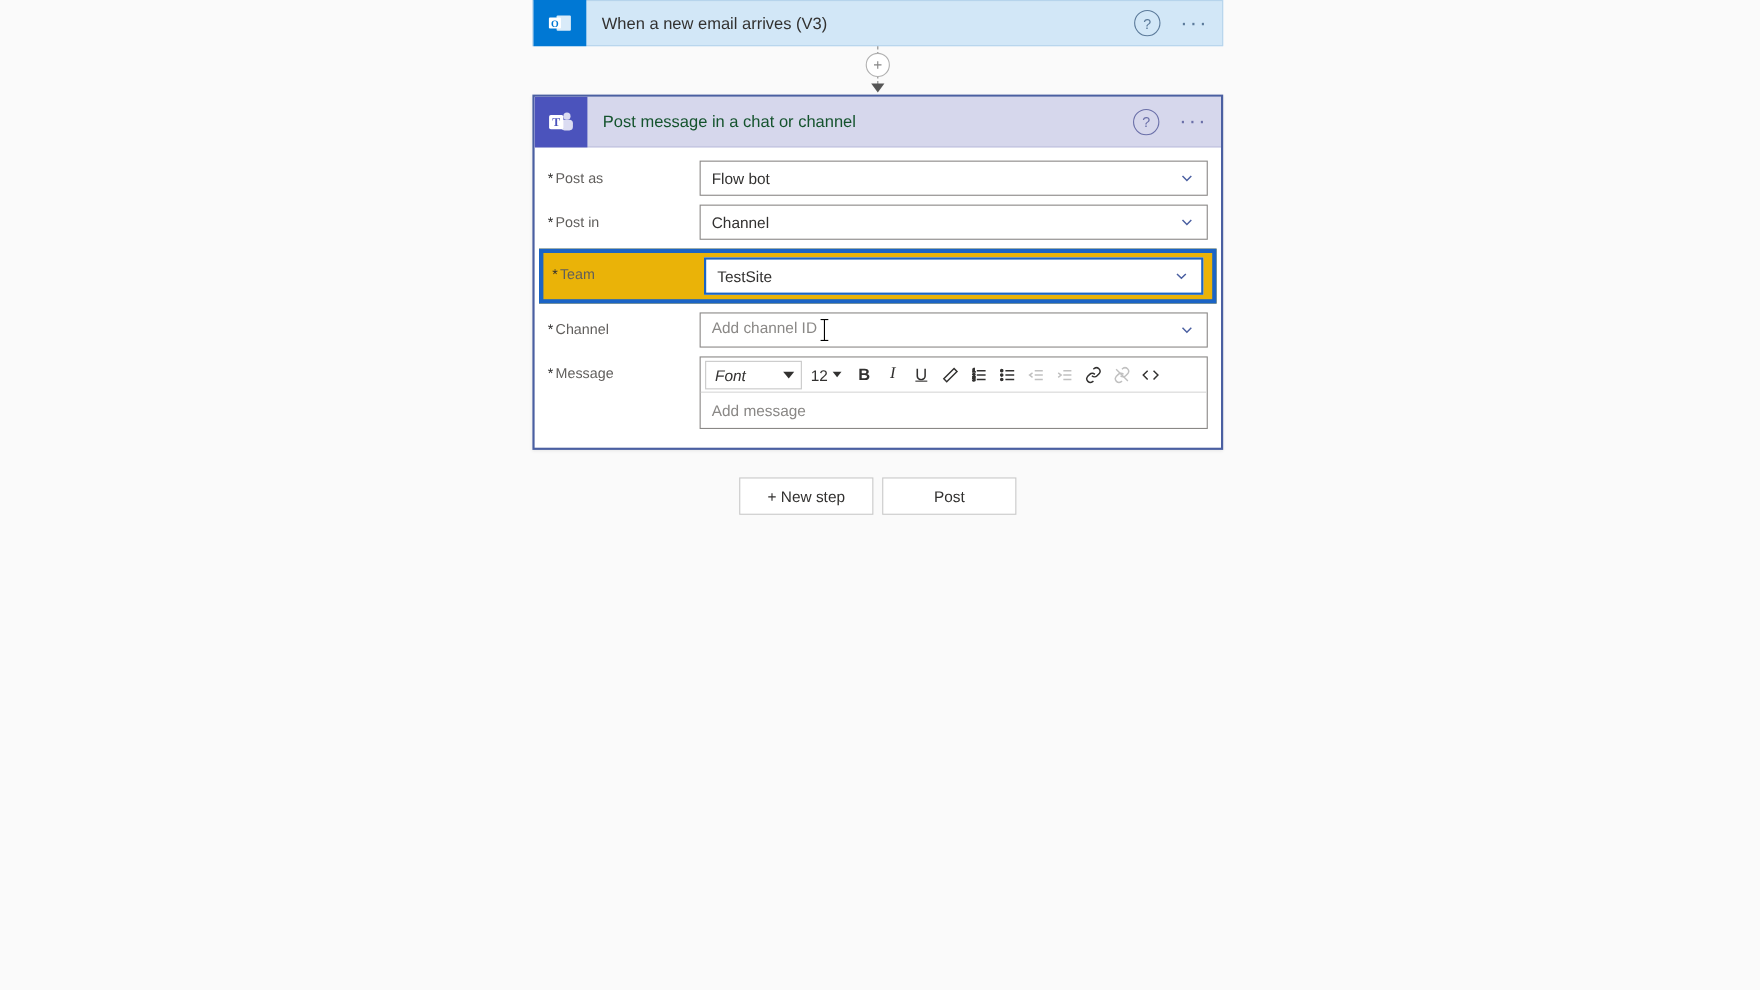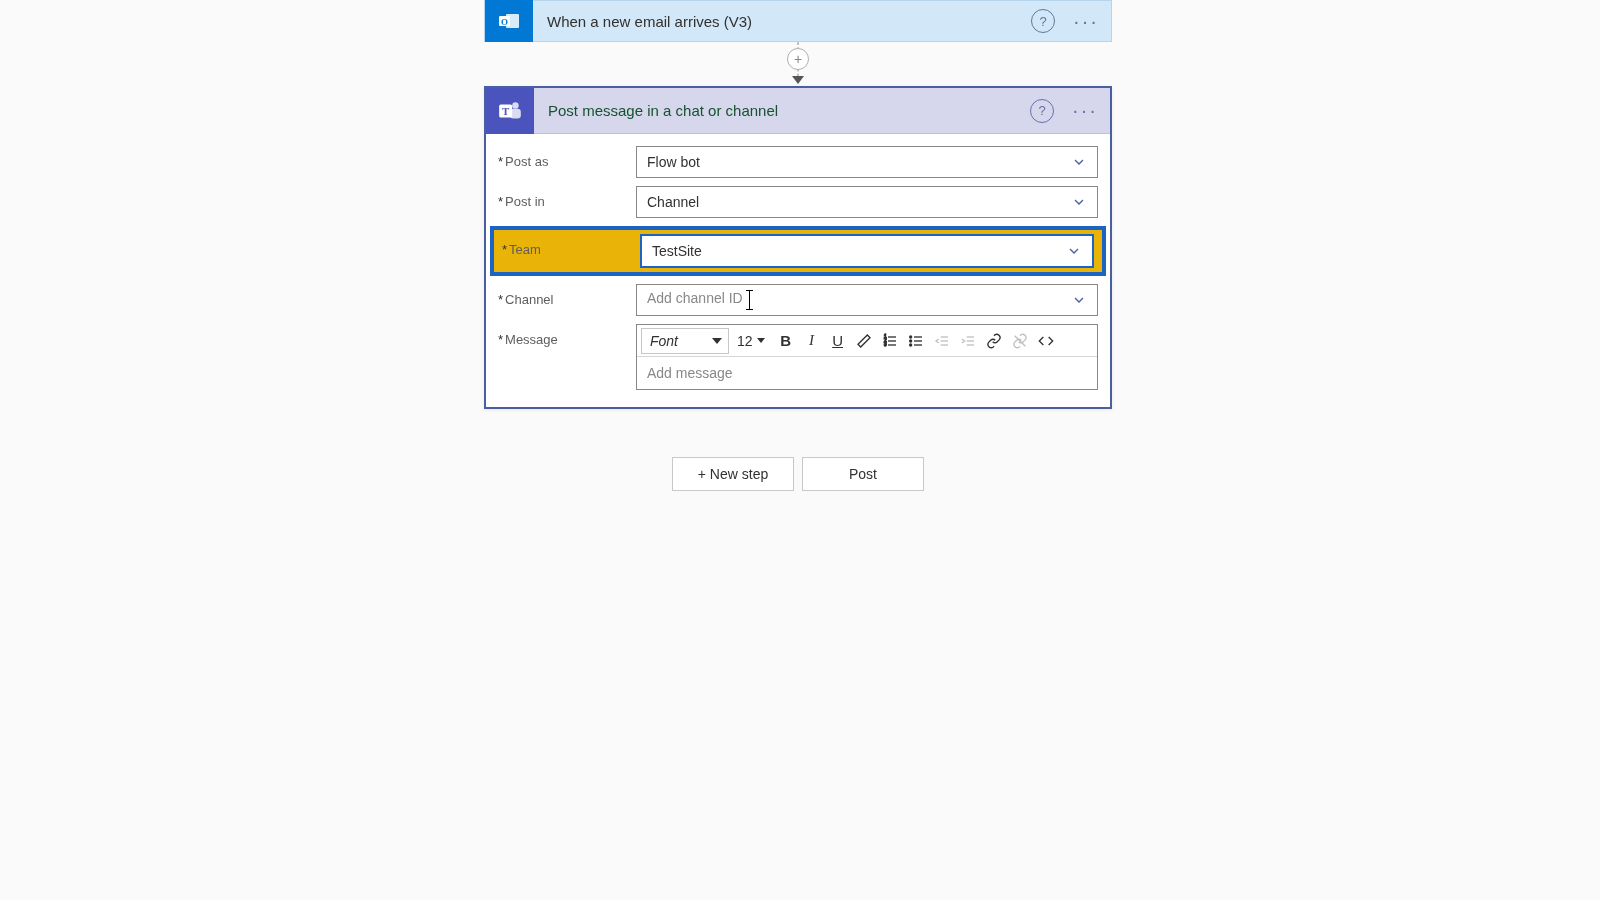"+ New step" .footer-buttons { top: 457px -> 434px }
